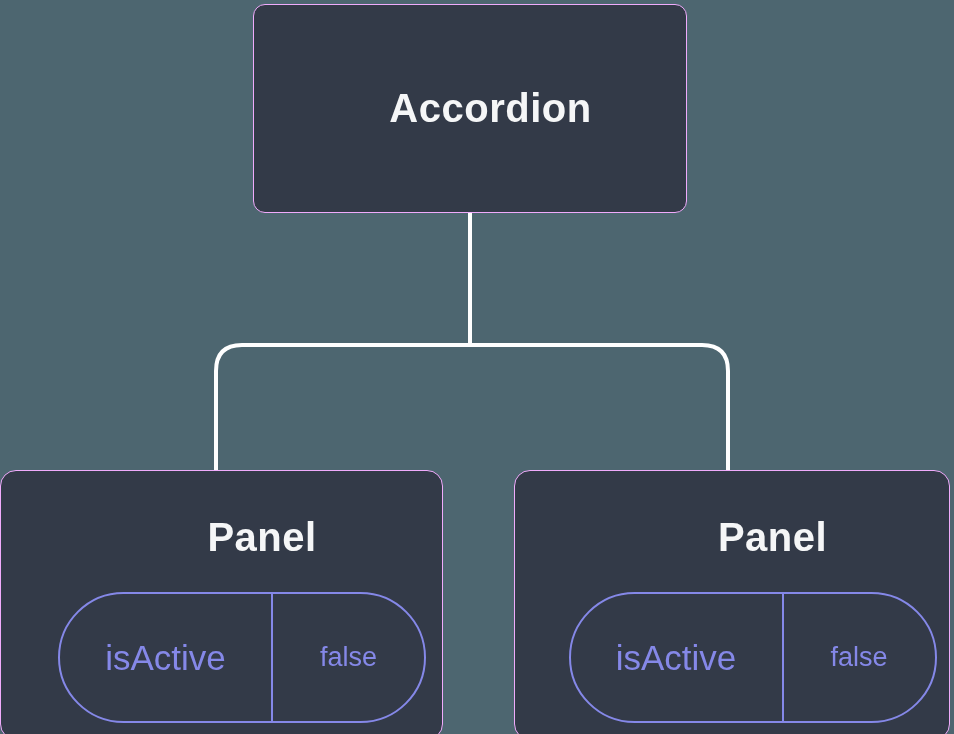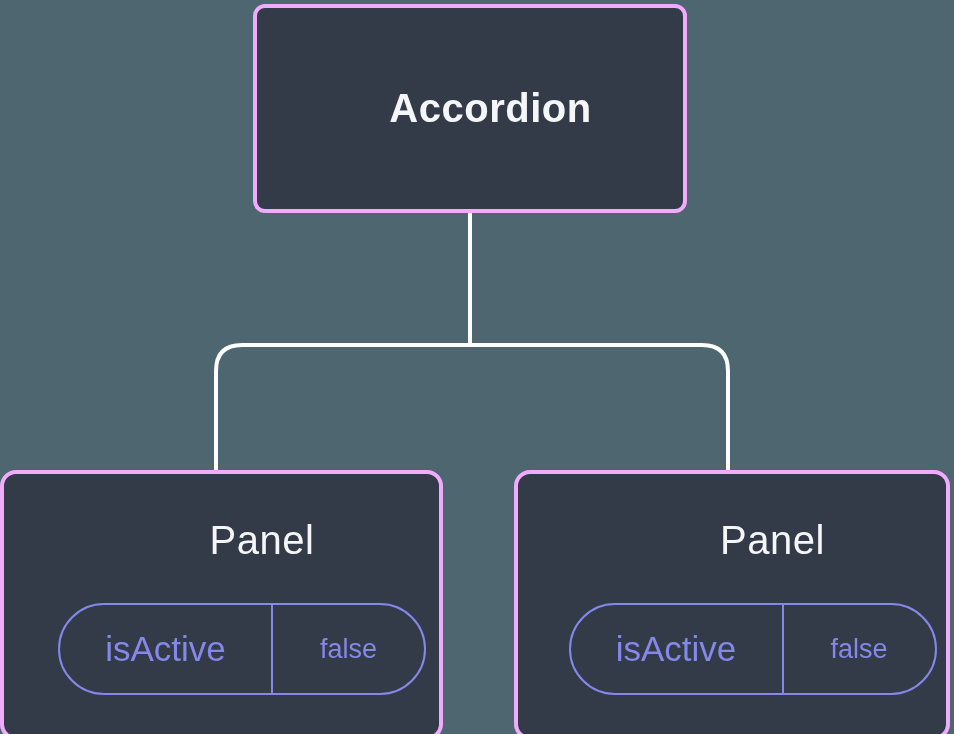"Accordion" .node { border: 4px solid #f0abfc -> 1px solid #f0abfc }
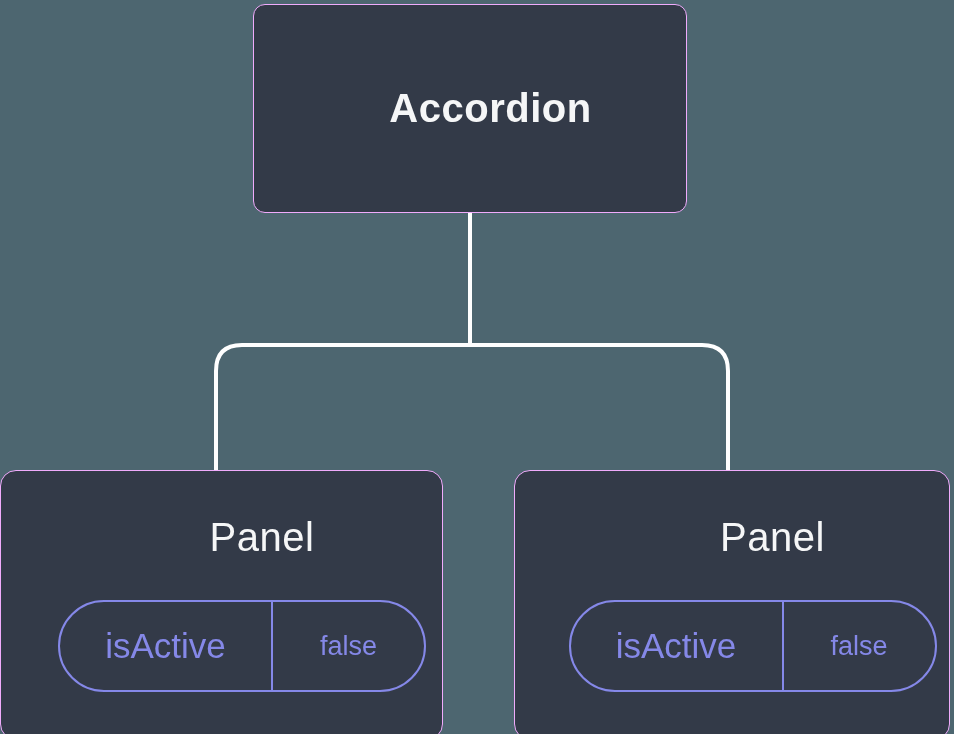"Panel" .panel-title { font-weight: 400 -> 700 }
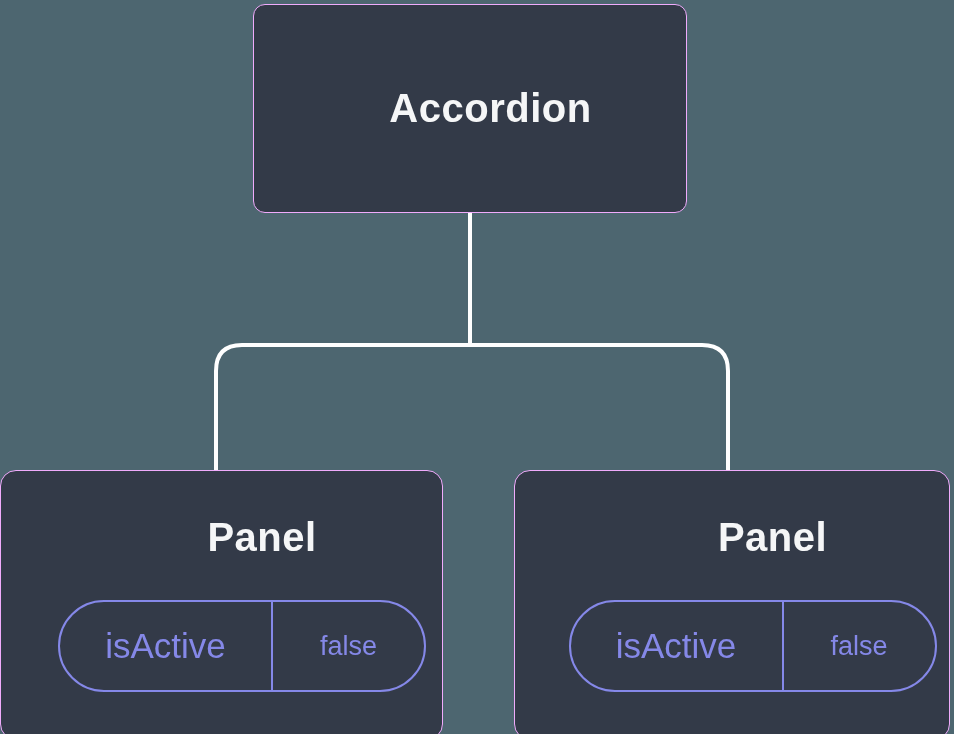"isActive" .prop-pill { height: 92px -> 131px; margin: 39px auto 0 auto -> 31px auto 0 auto }
